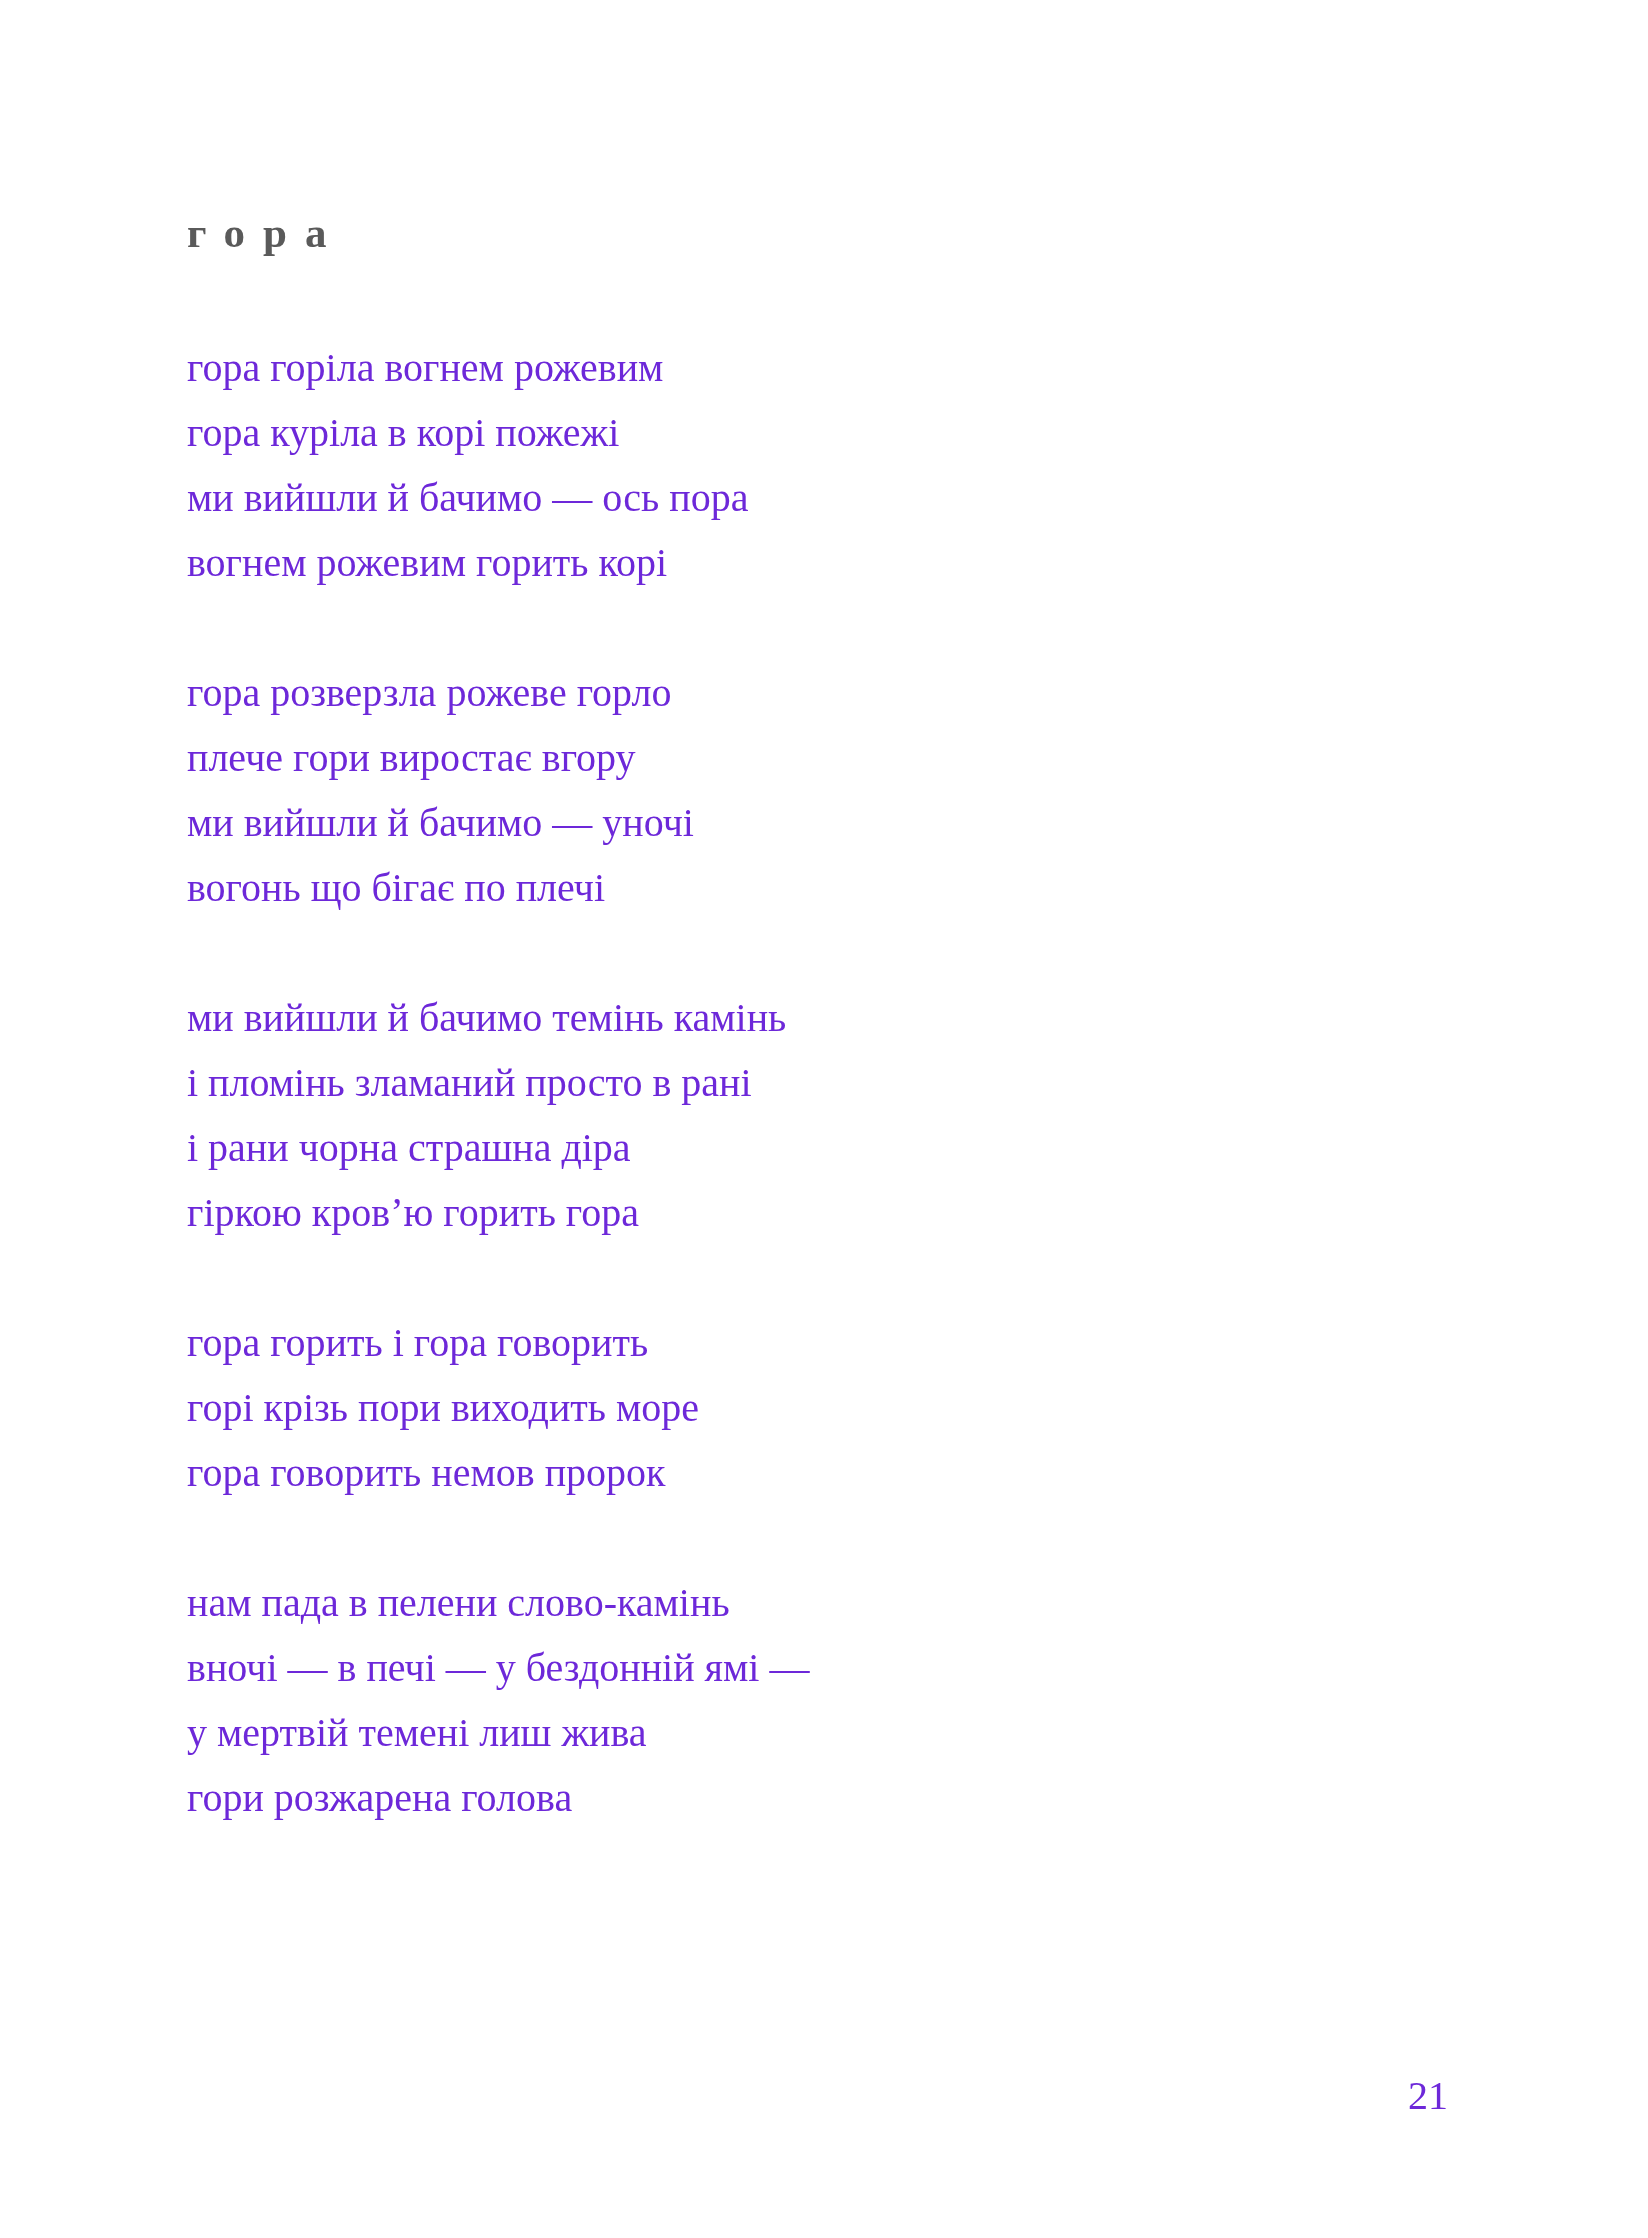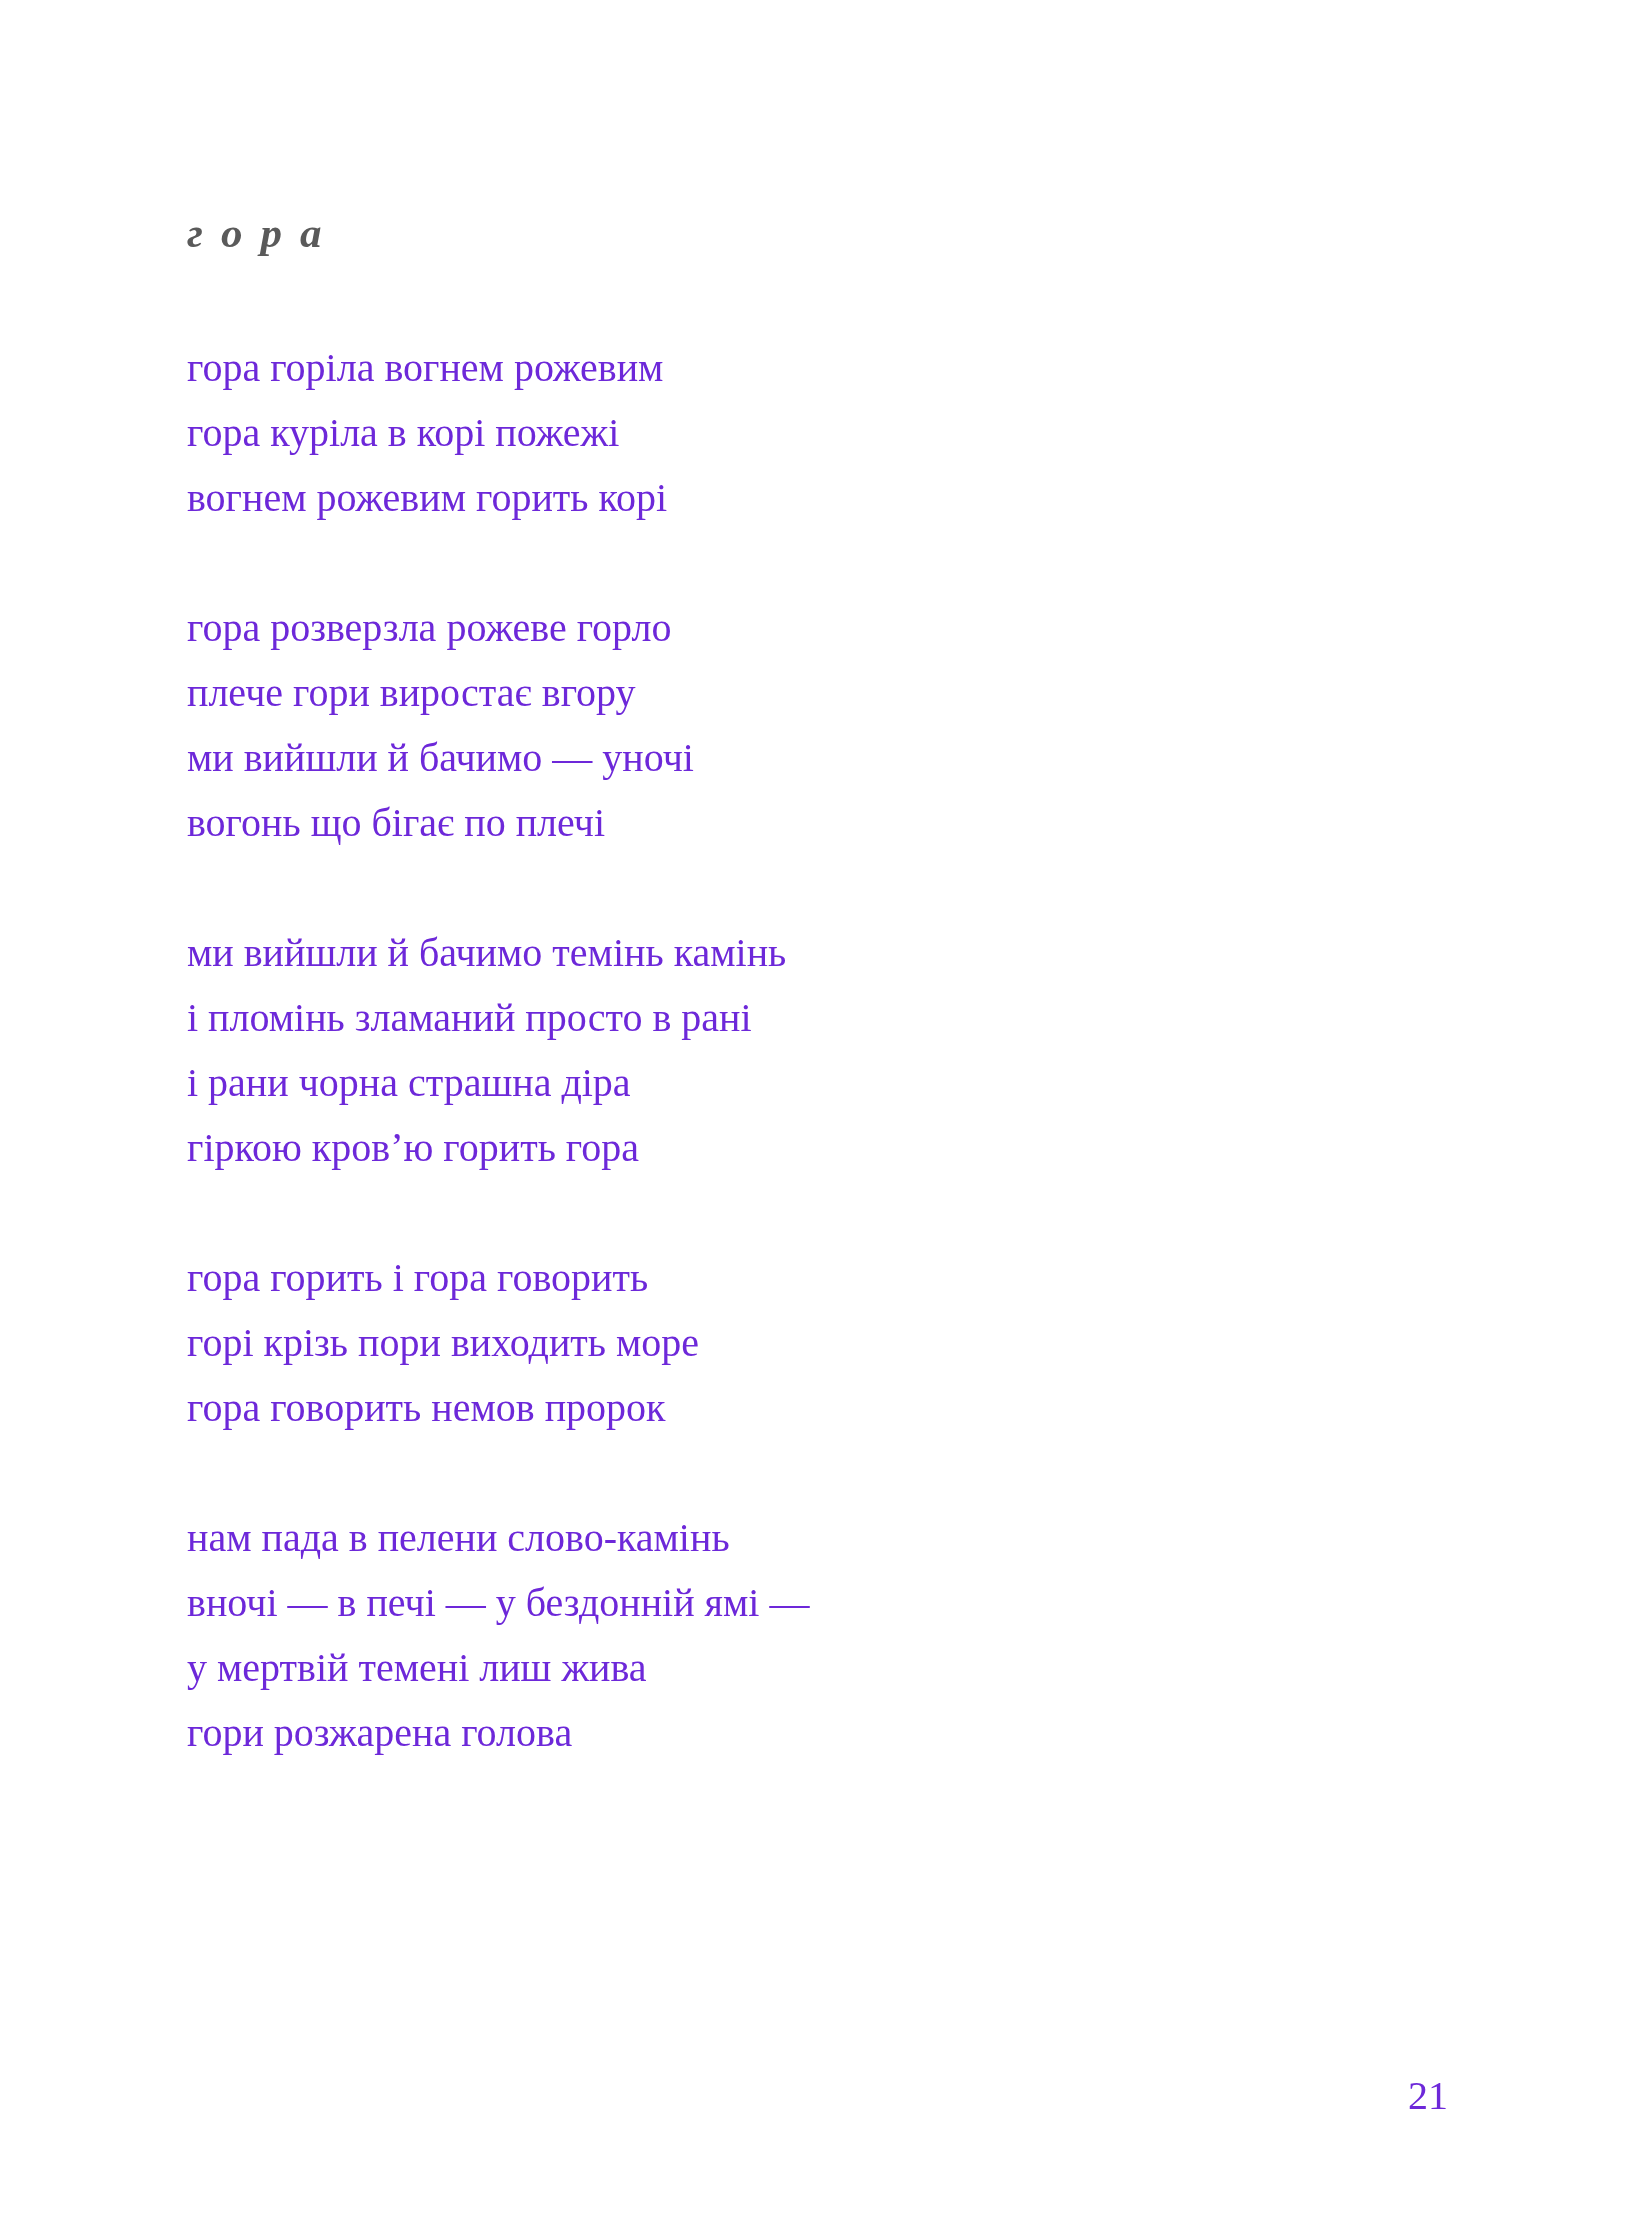"гора" .poem-title { font-style: italic -> none }
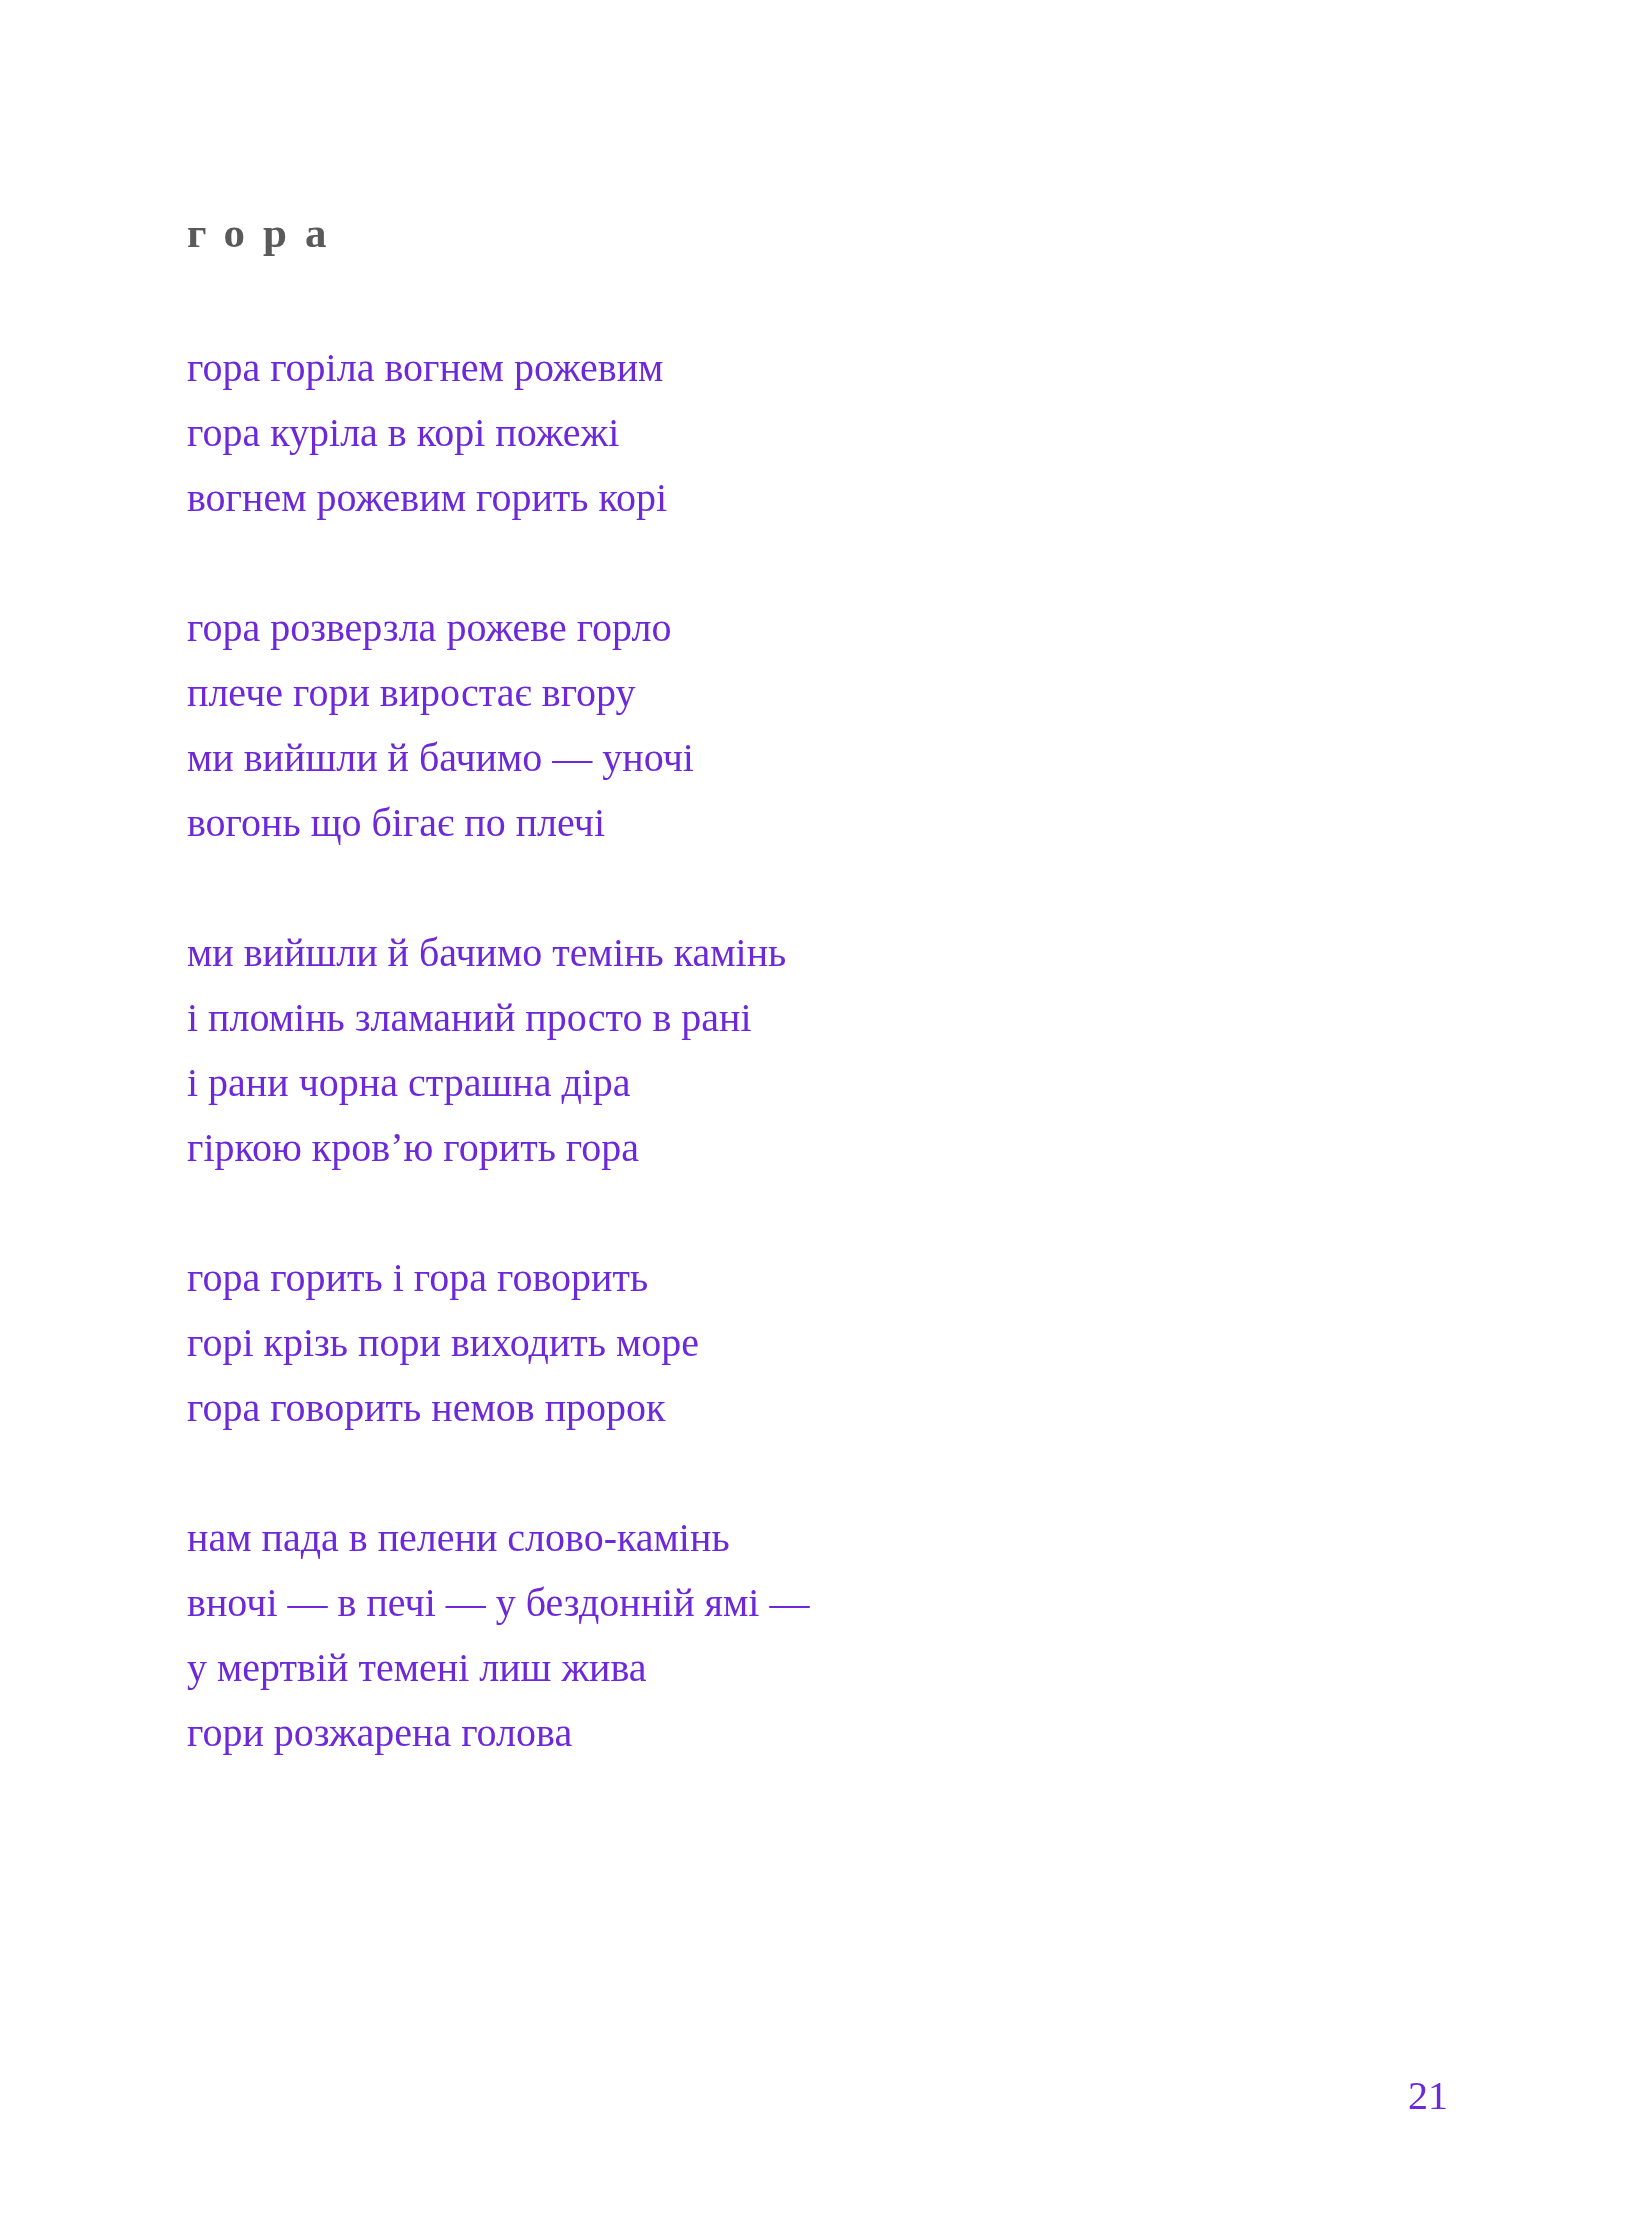"ми вийшли й бачимо — ось" span.line { html: none -> <span>ми вийшли й бачимо — ось пора</span> }
